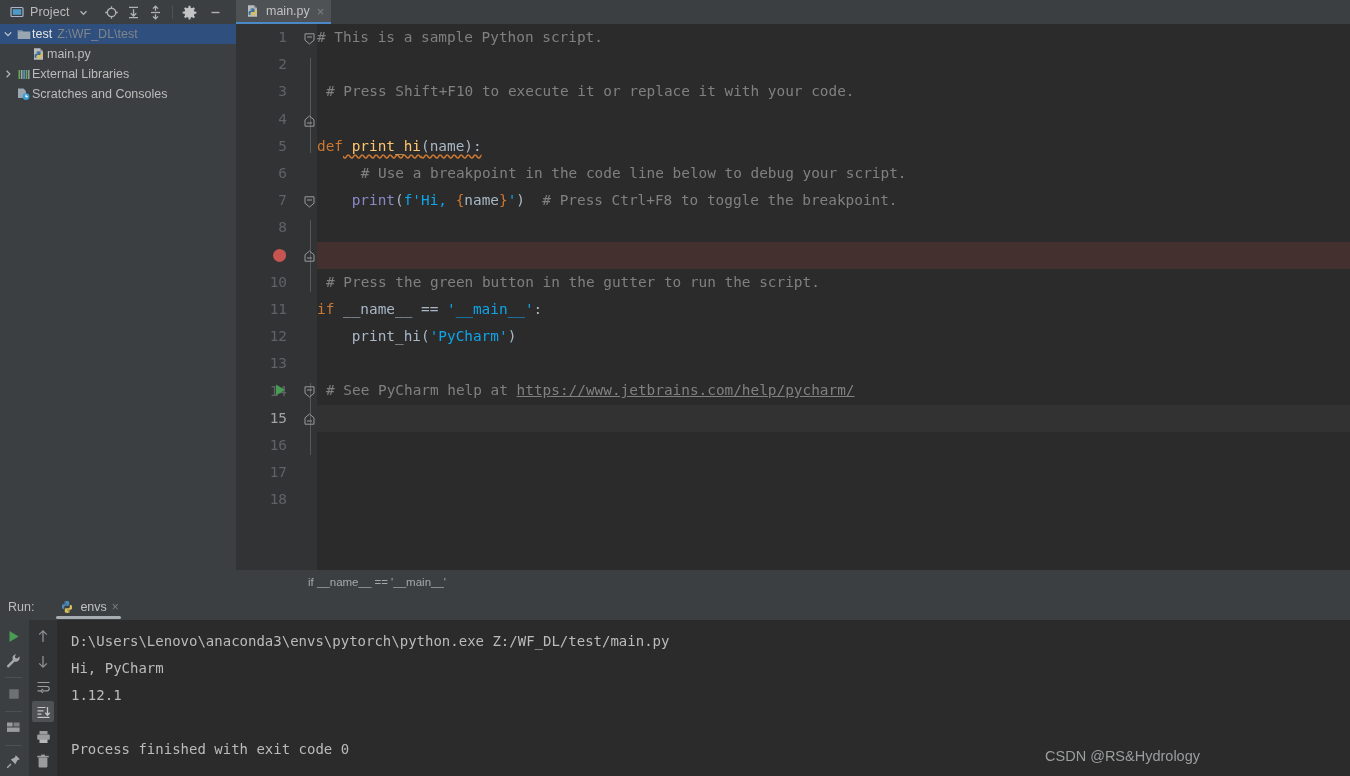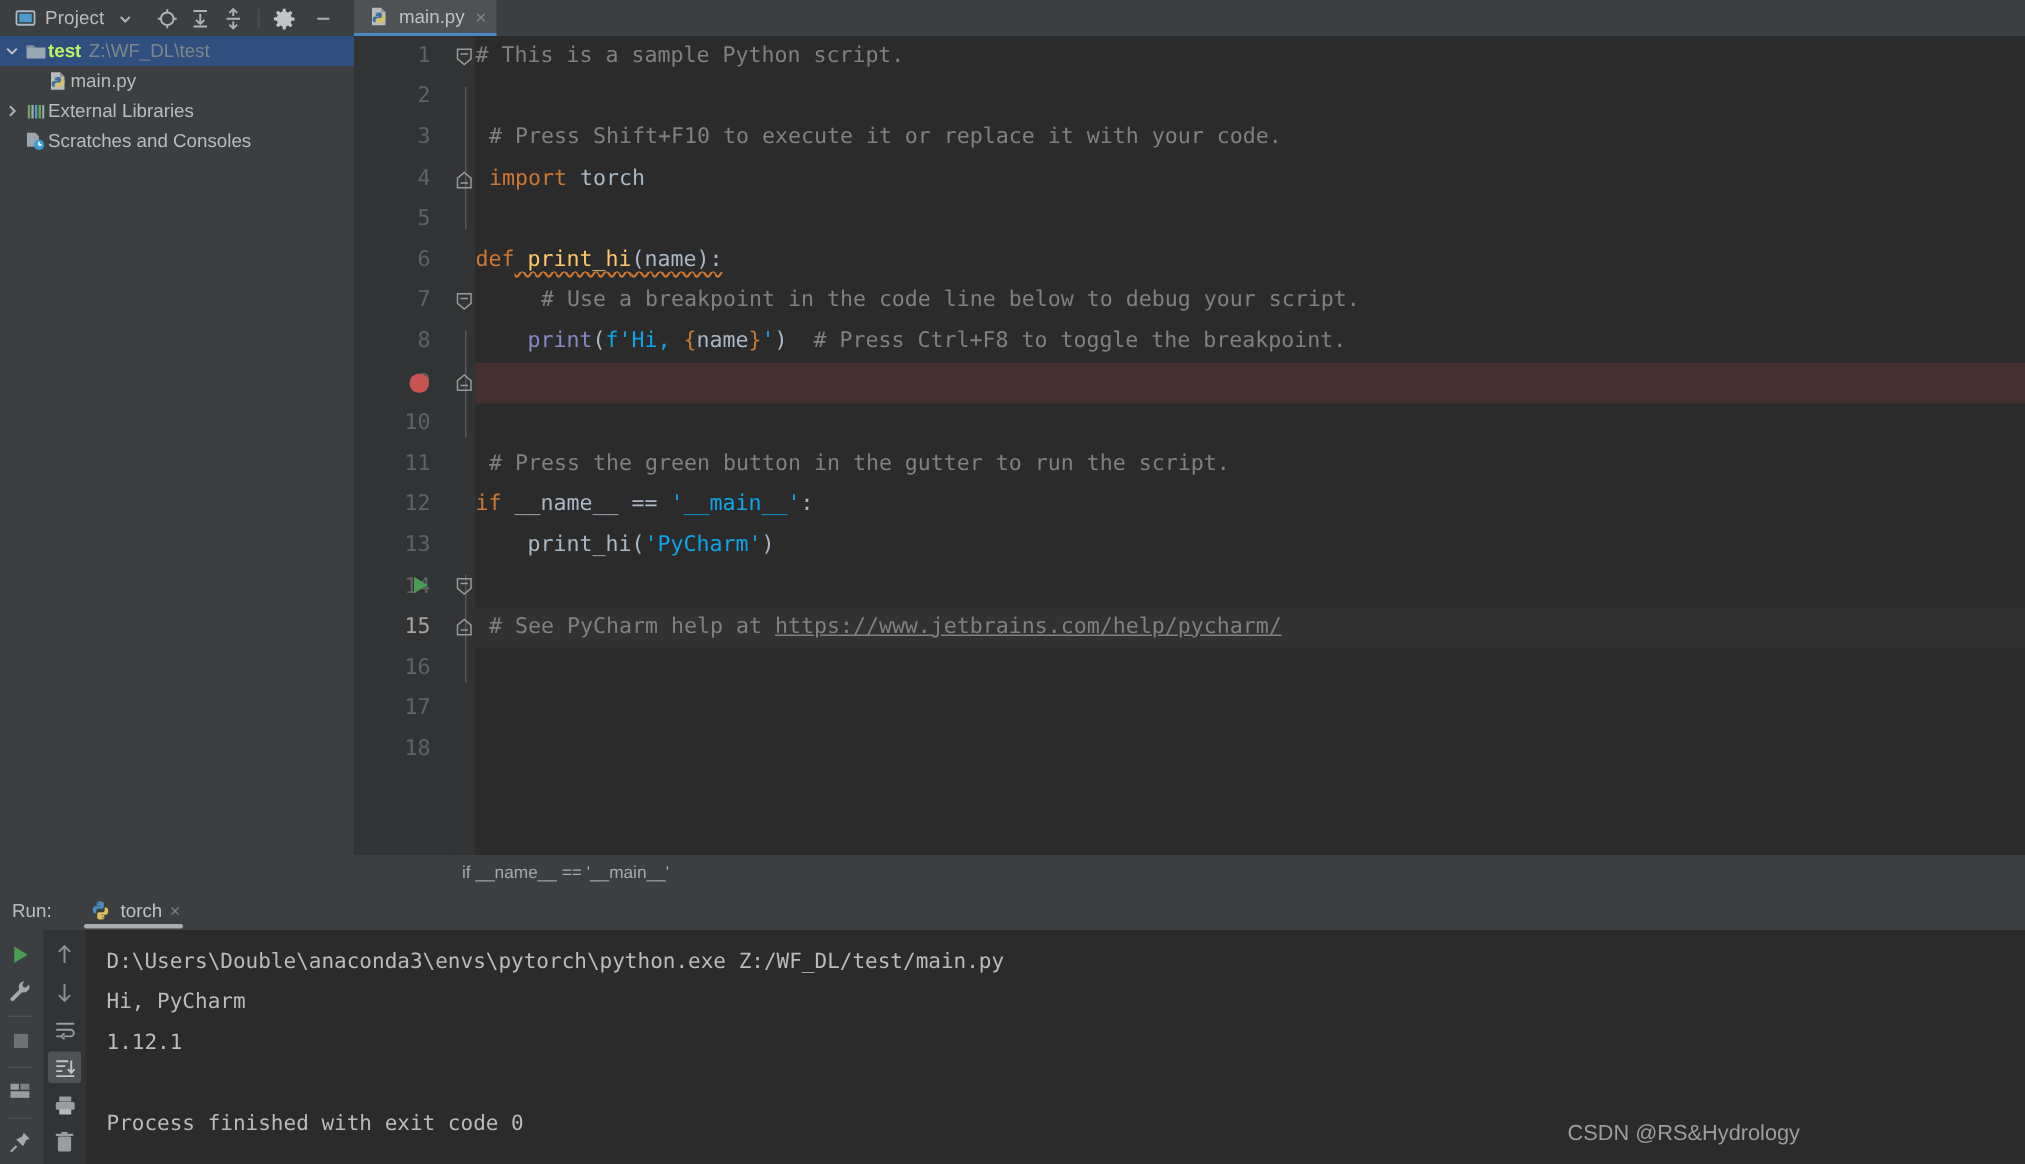"test" .tlabel-bold { color: #bef264 -> #e5e5e5; font-weight: bold -> normal }
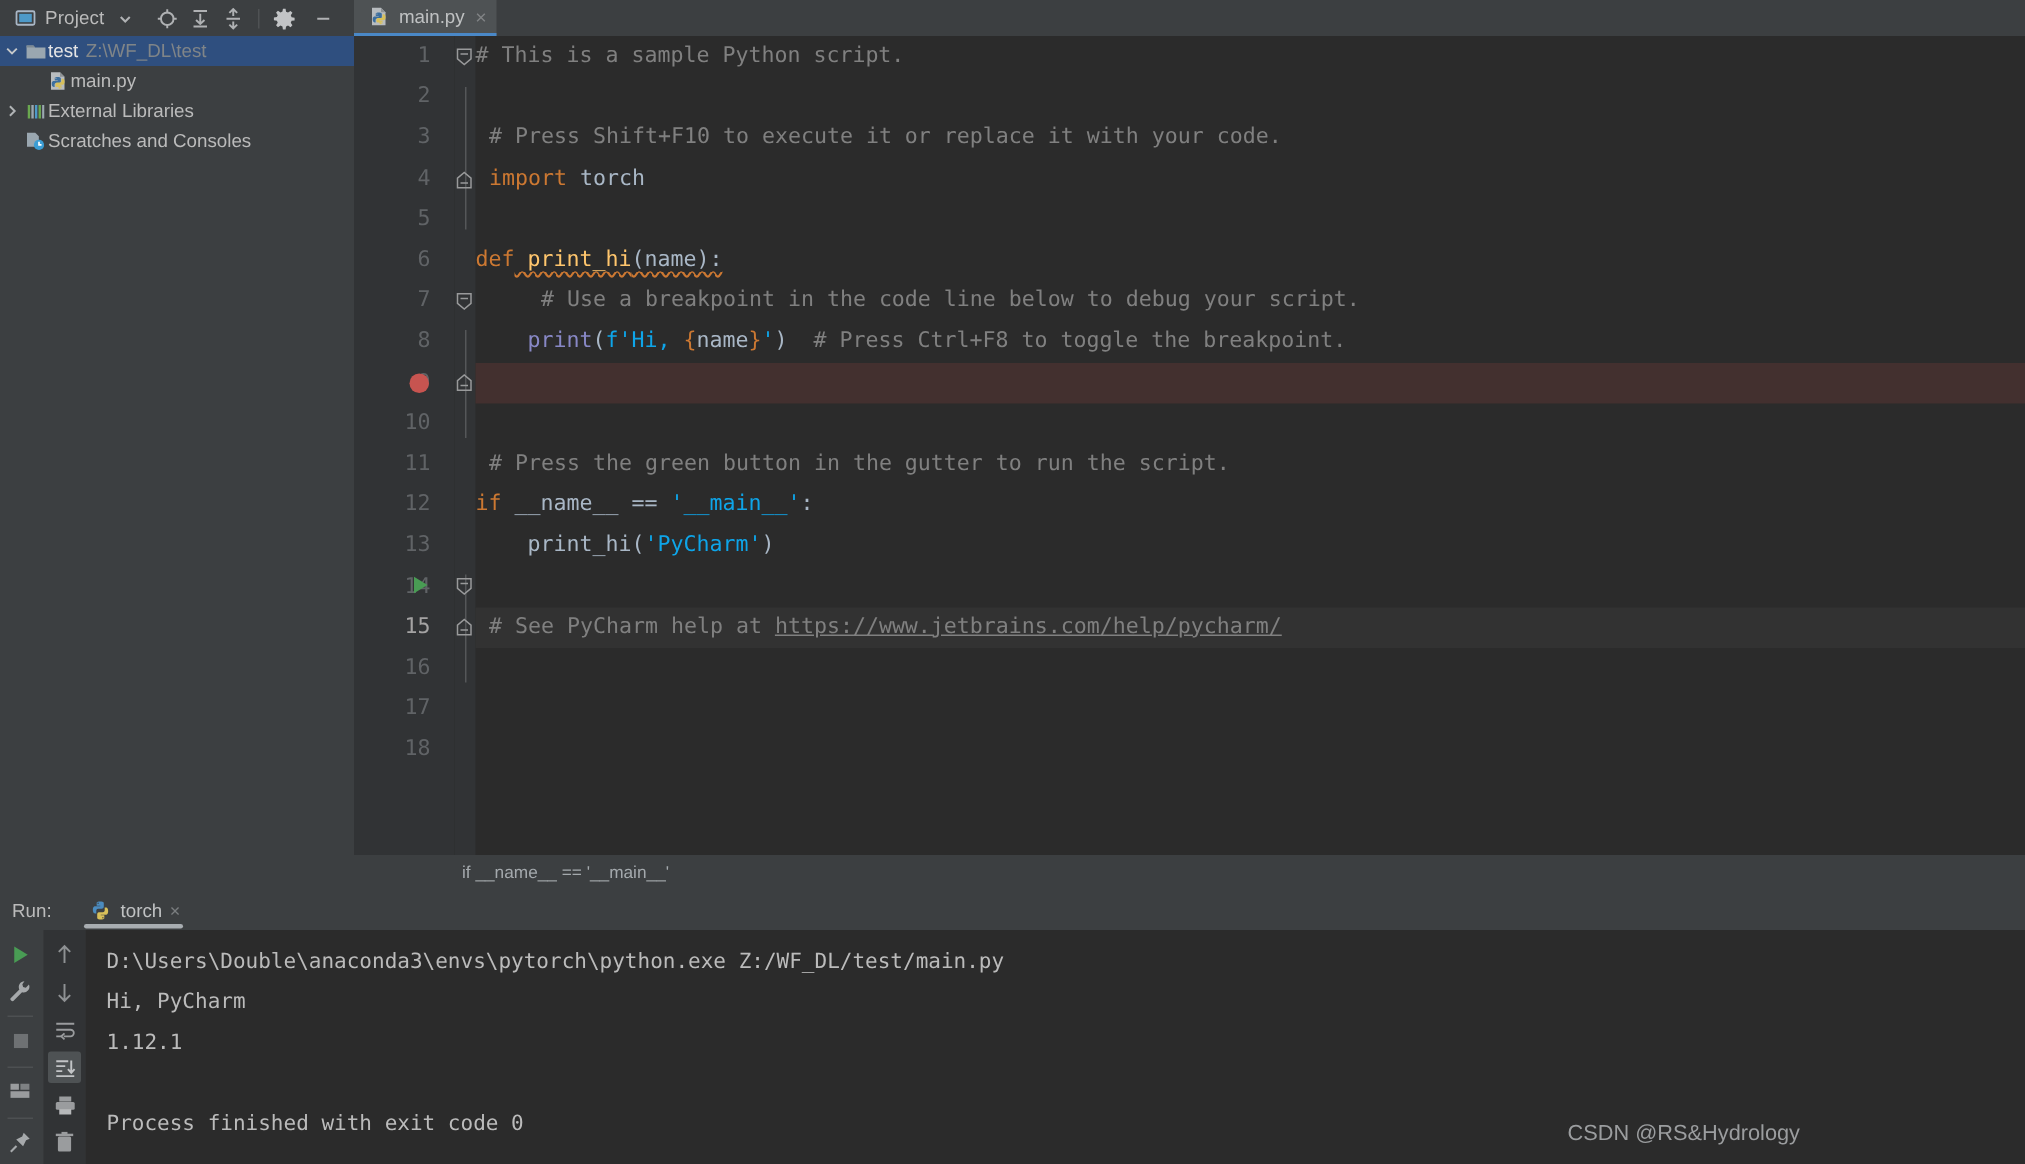"import torch" div.line { html: <div><span>import</span><span> torch</span></div> -> none }
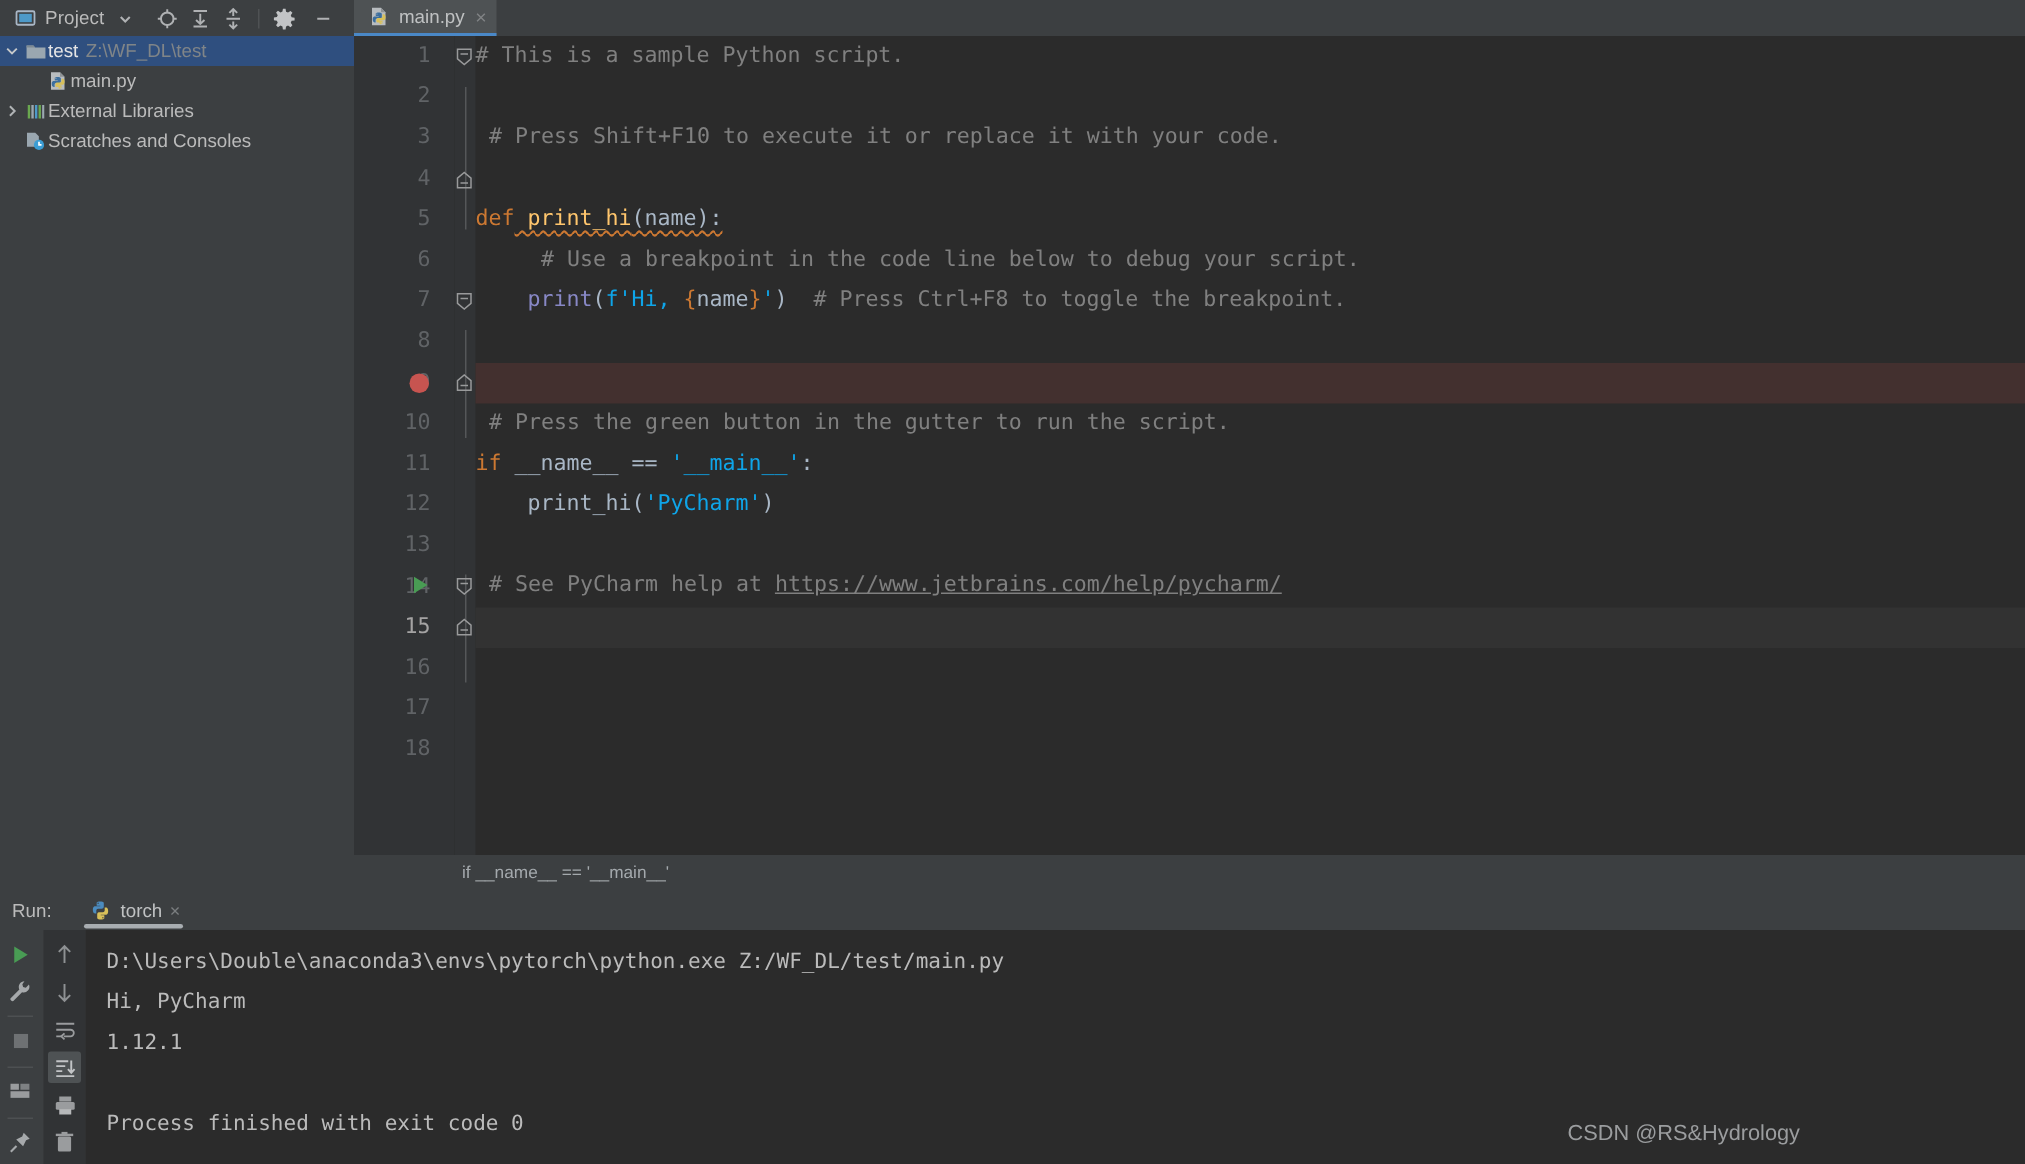"torch" span.run-tab-name { text: torch -> envs }
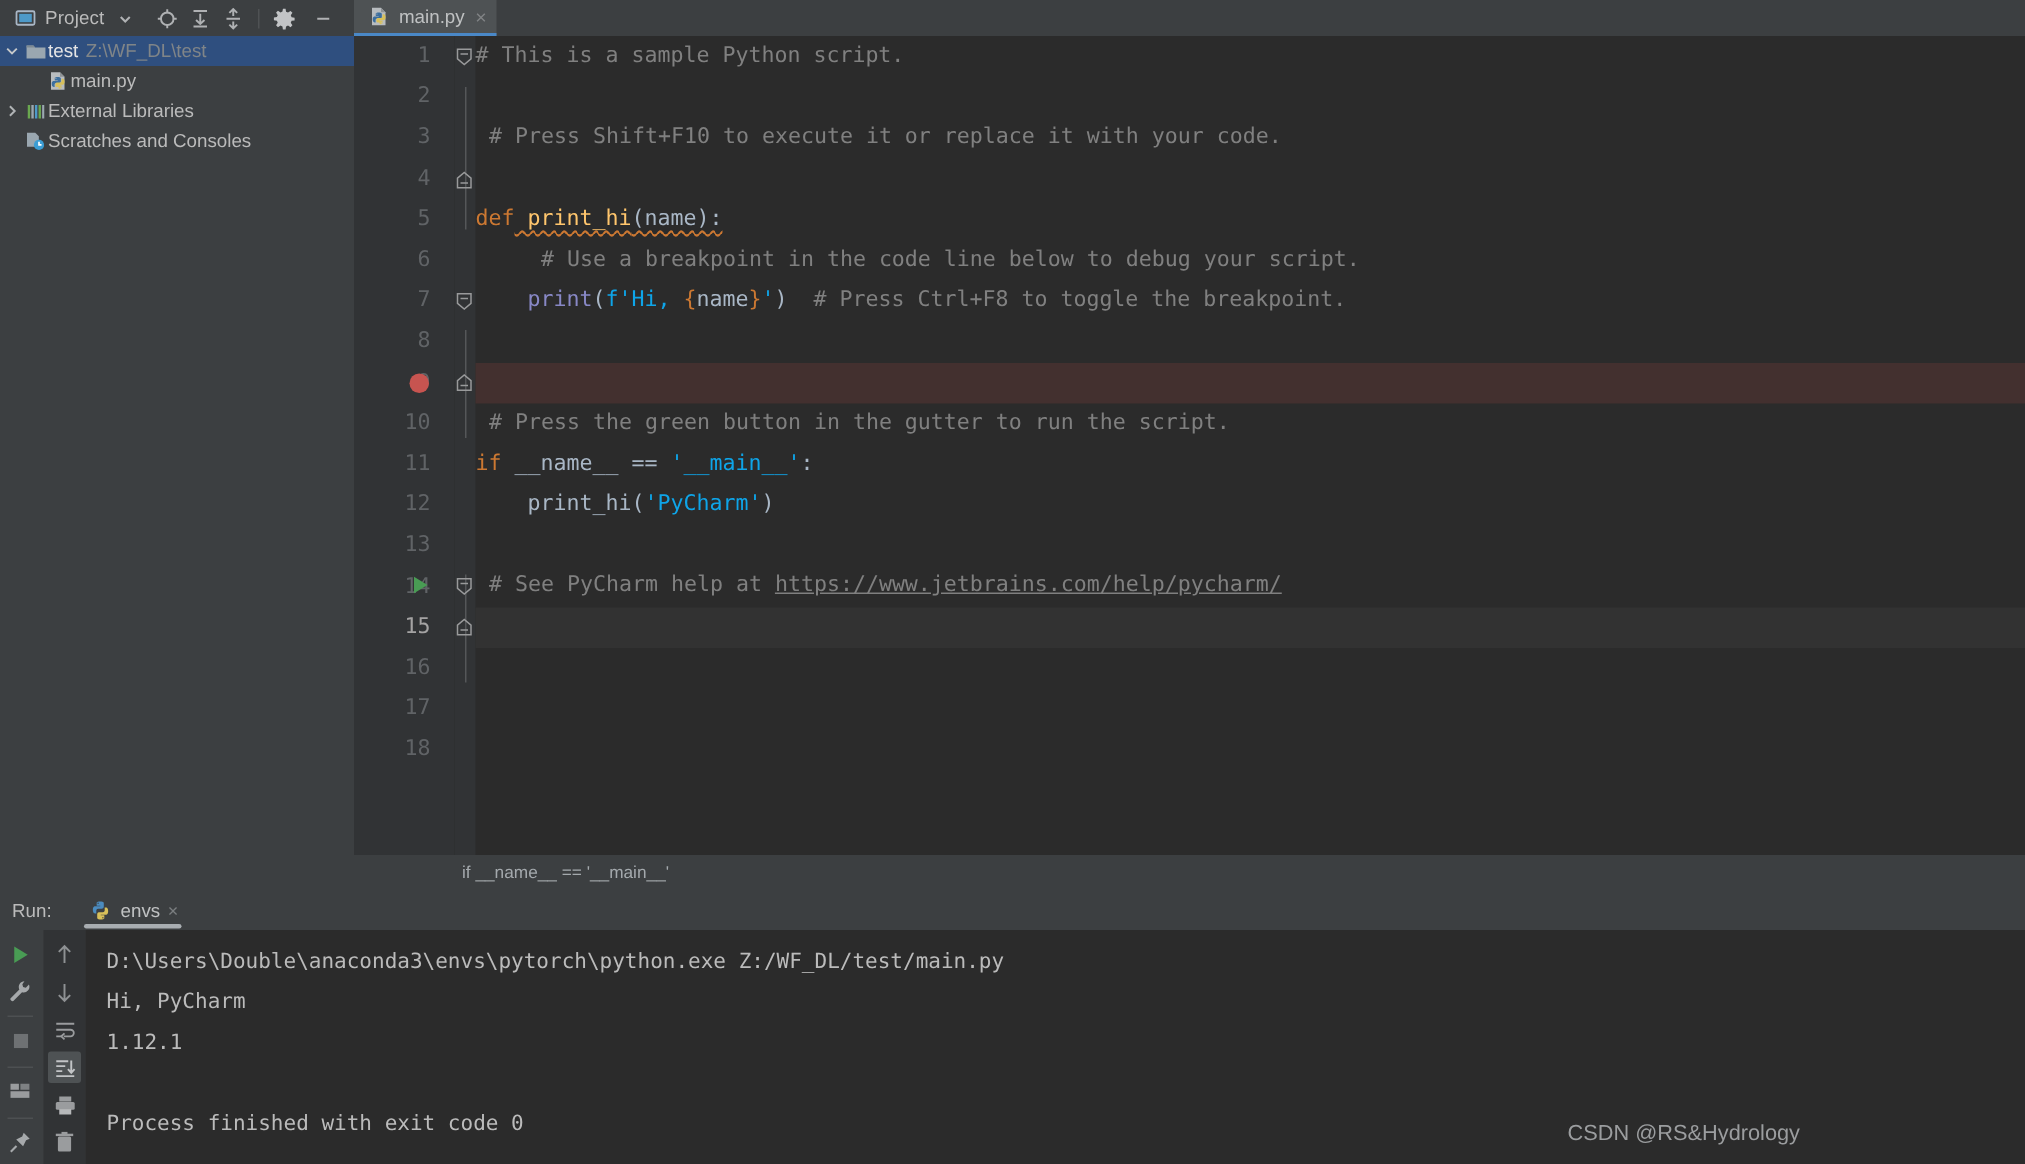"D:\Users\Double\anaconda3\envs\pytorch\p" div.cline { text: Double -> Lenovo }
